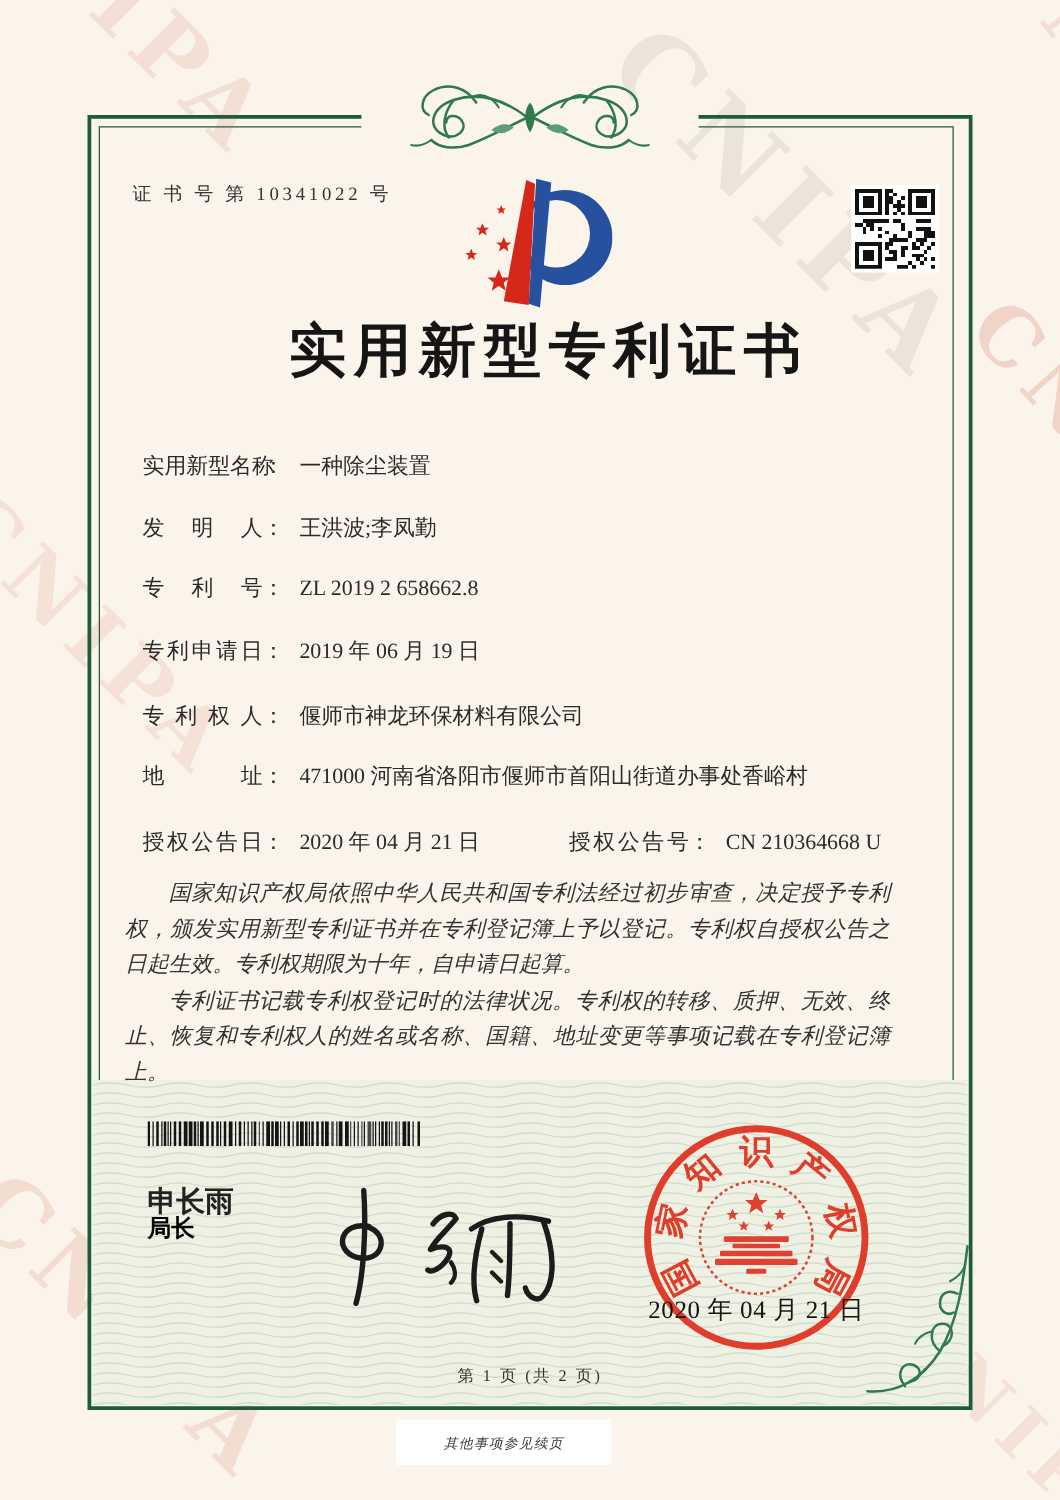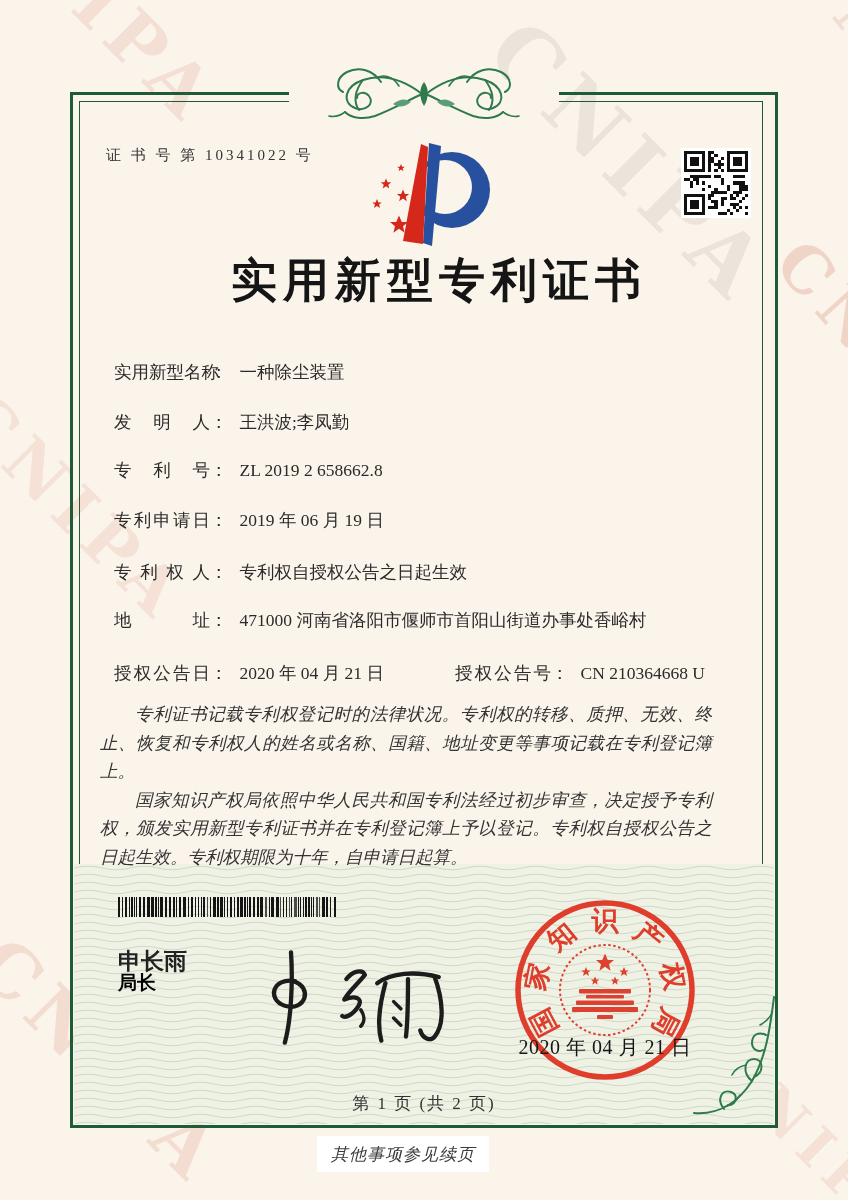"专利权自授权公告之日起生效" span.fvalue { text: 专利权自授权公告之日起生效 -> 偃师市神龙环保材料有限公司 }
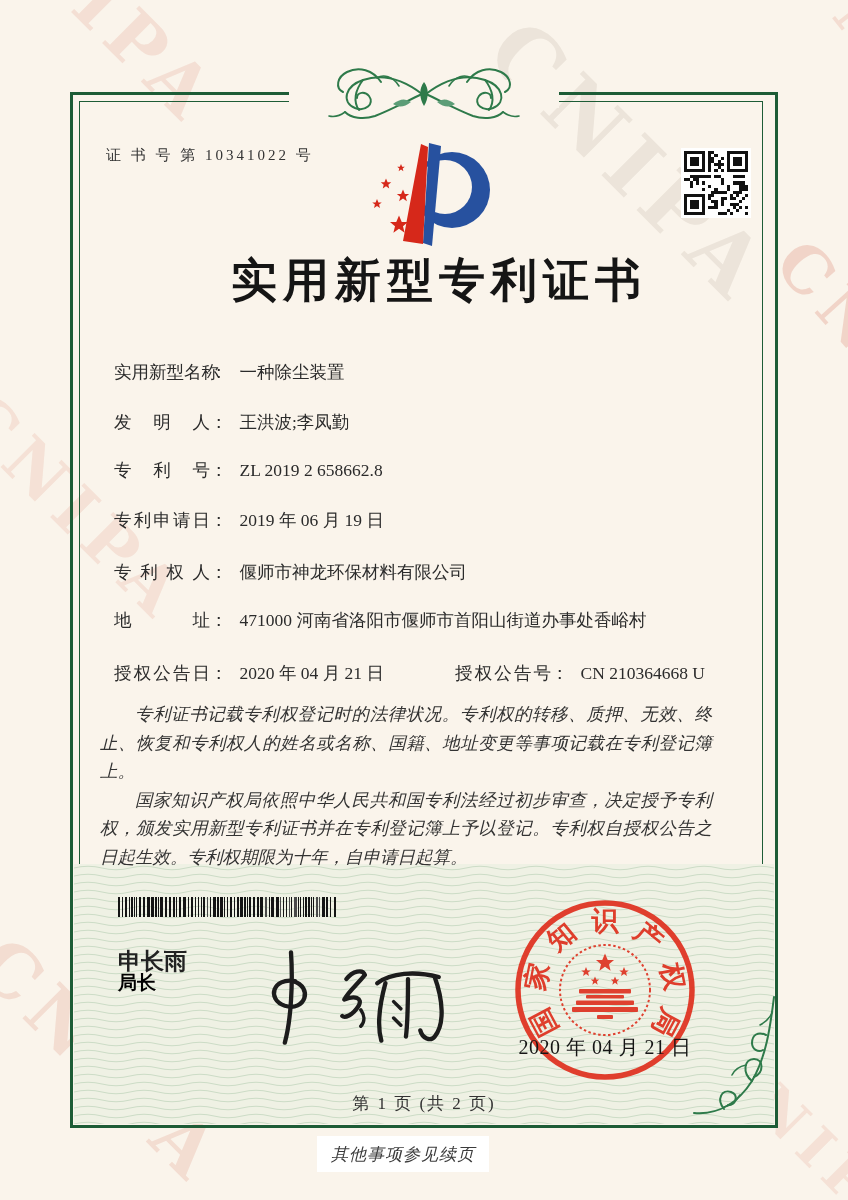"专利证书记载专利权登记时的法律状况。专利权的转移、质押、无效、终止、恢复和专利权" p { order: before "国家知识产权局依照中华人民共和国专利法经过初步审查，决定授予专利权，颁发实用新型" -> after "国家知识产权局依照中华人民共和国专利法经过初步审查，决定授予专利权，颁发实用新型" }
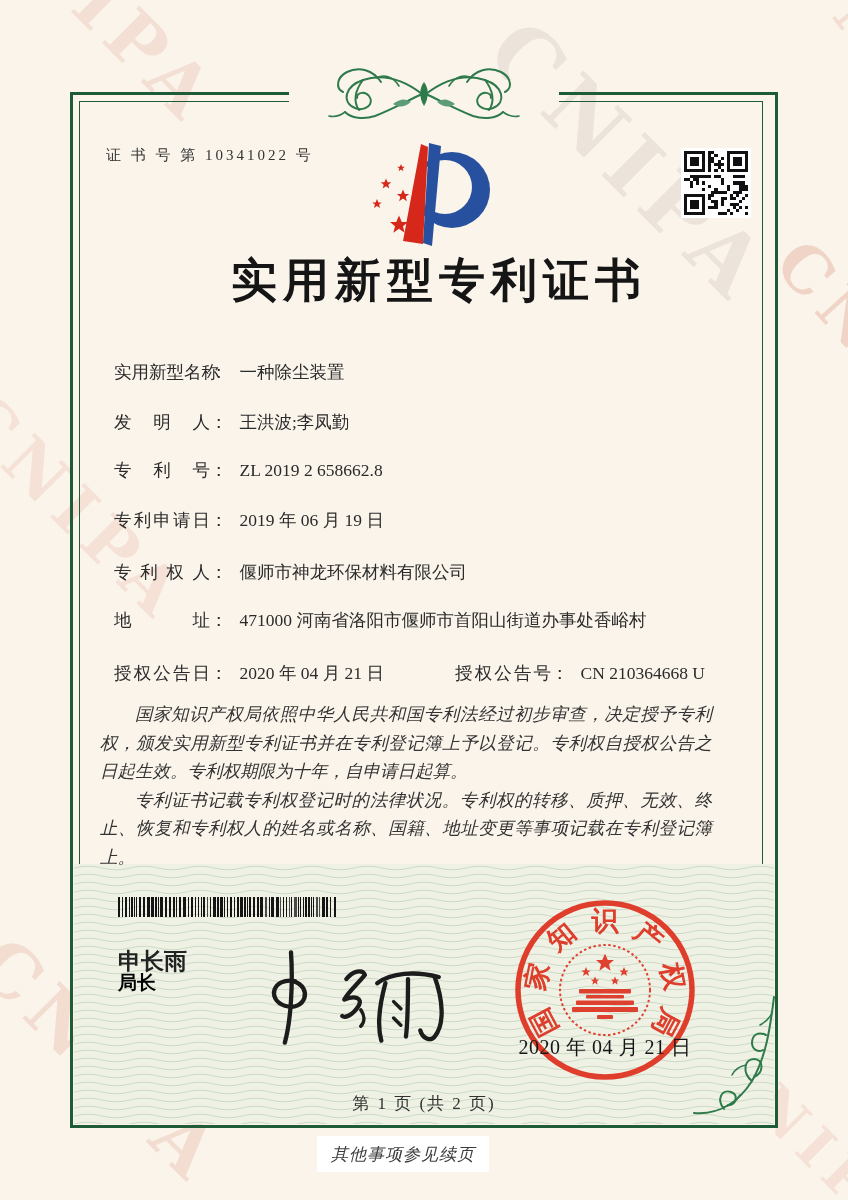"第 1 页 (共 2" .page-info { font-size: 17px -> 13px }
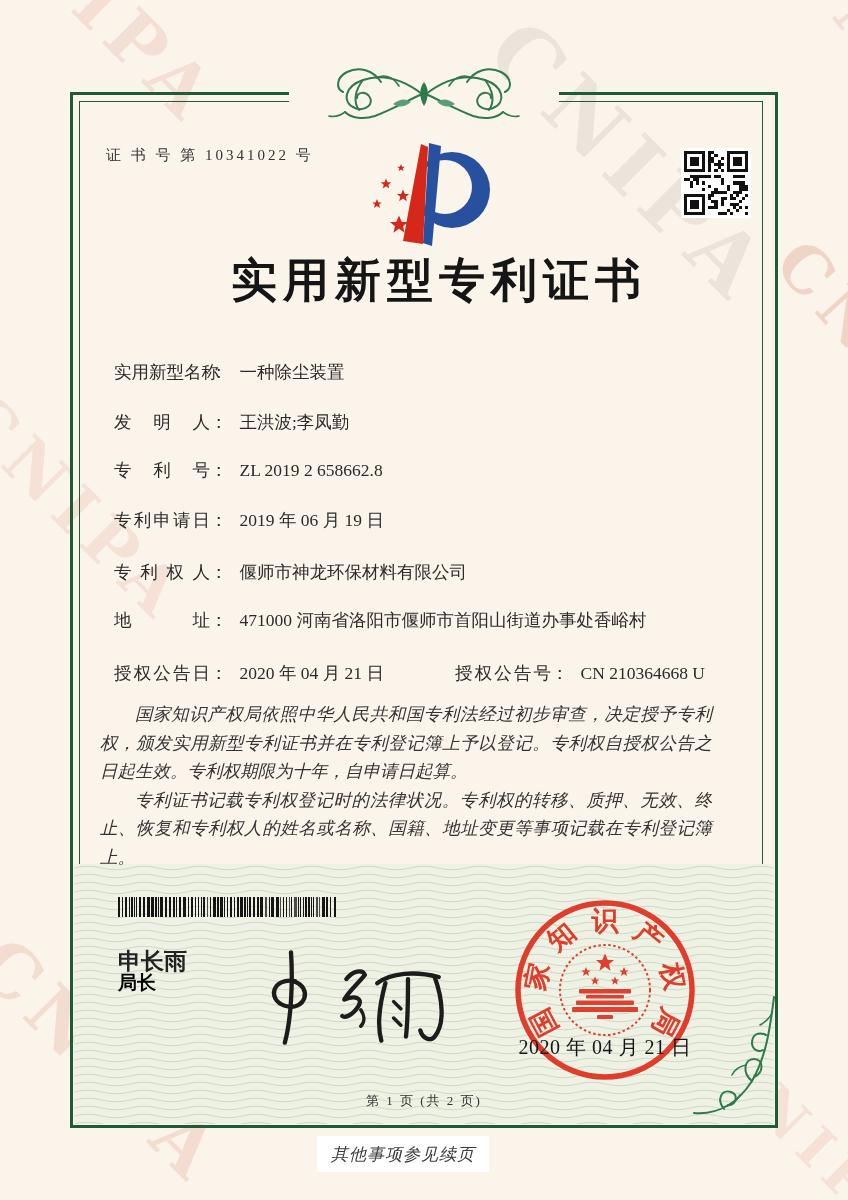"其他事项参见续页" .cont-note { font-size: 17px -> 11px }
